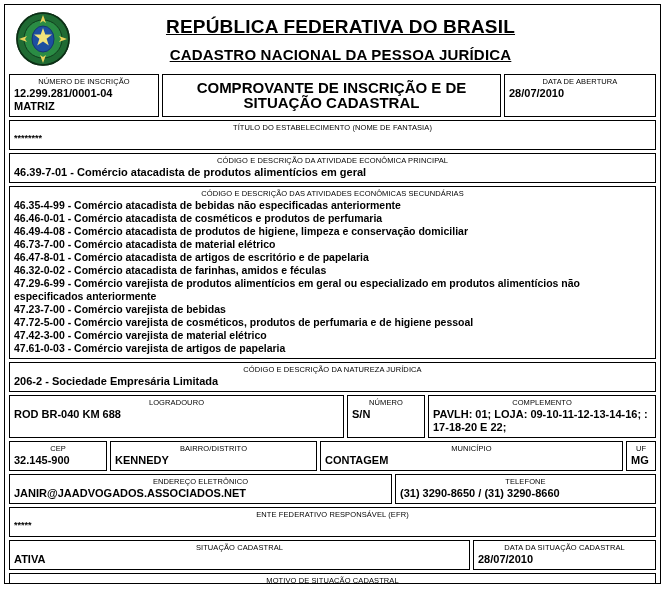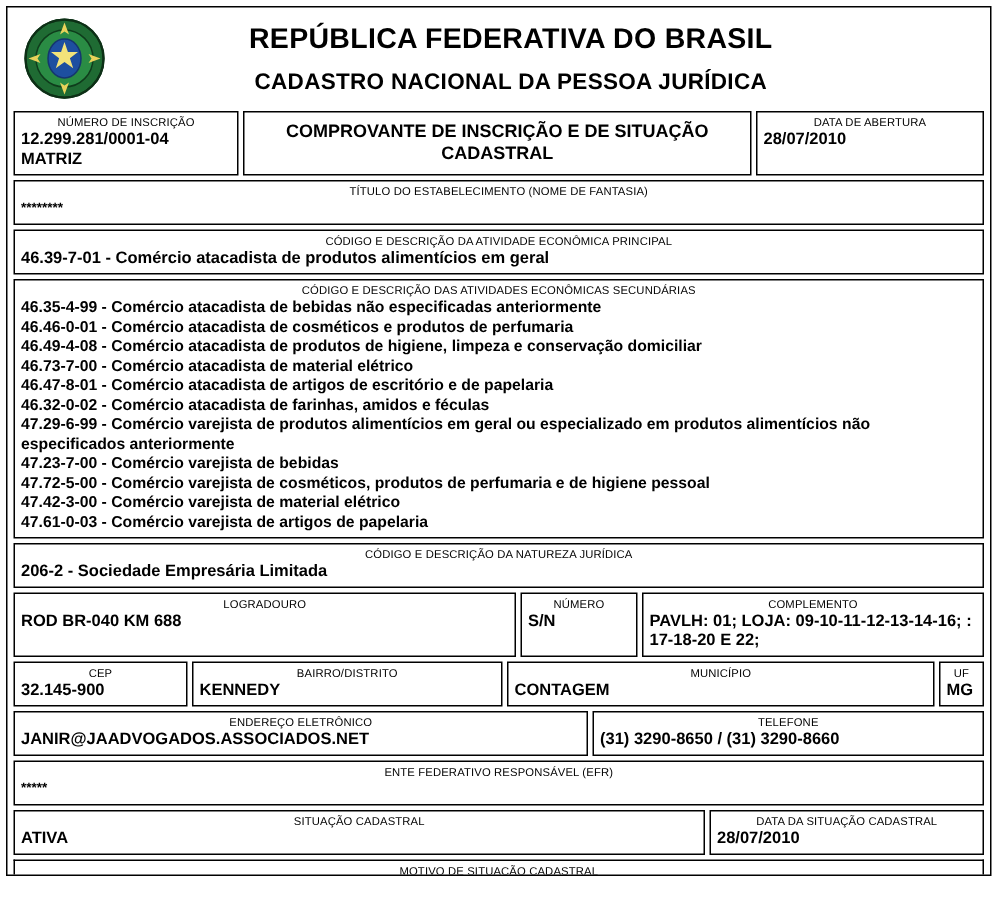"REPÚBLICA FEDERATIVA DO BRASIL" .header { text-decoration: none -> underline }
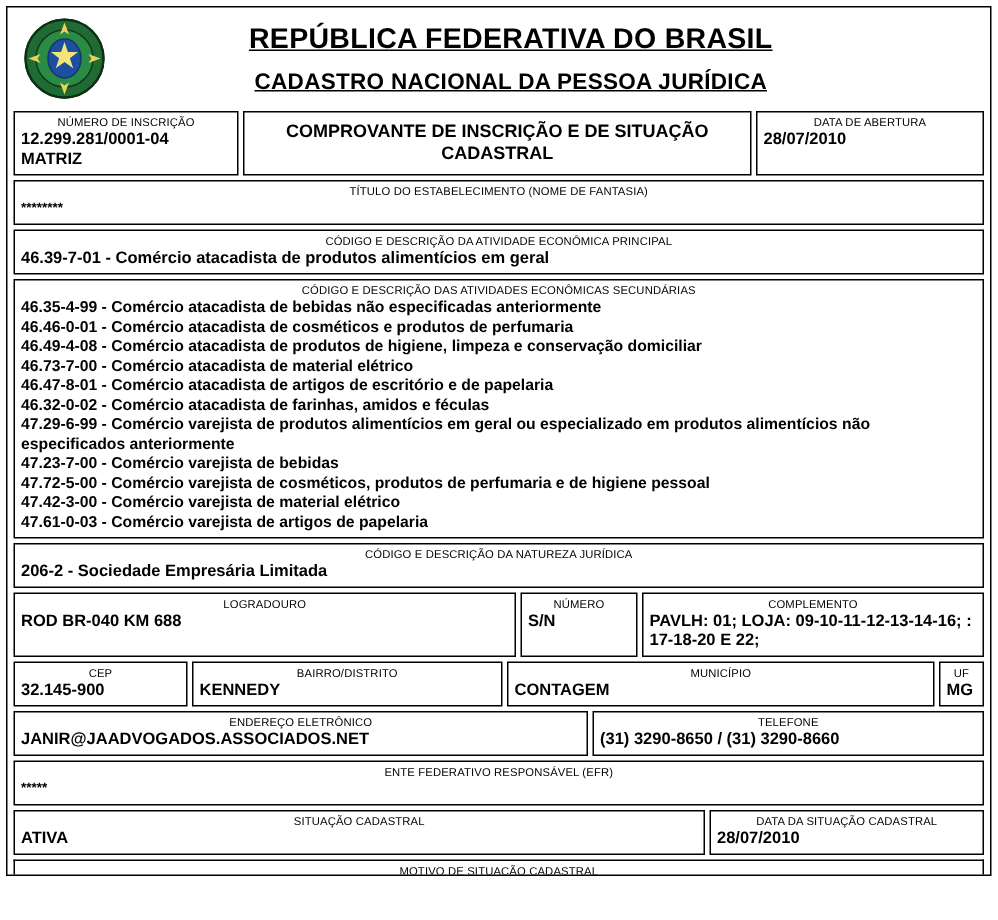"COMPROVANTE DE INSCRIÇÃO E DE" .doc-title { font-size: 12px -> 15px }
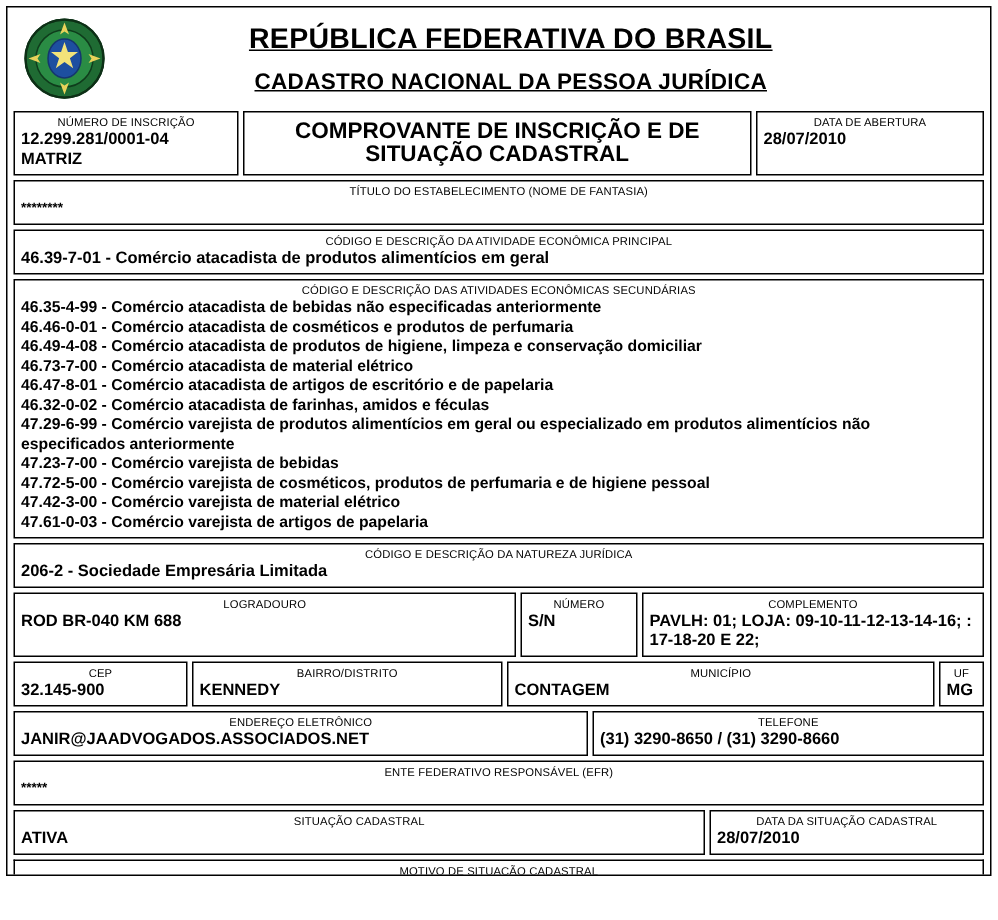"CEP" div.box { width: 116px -> 98px }
